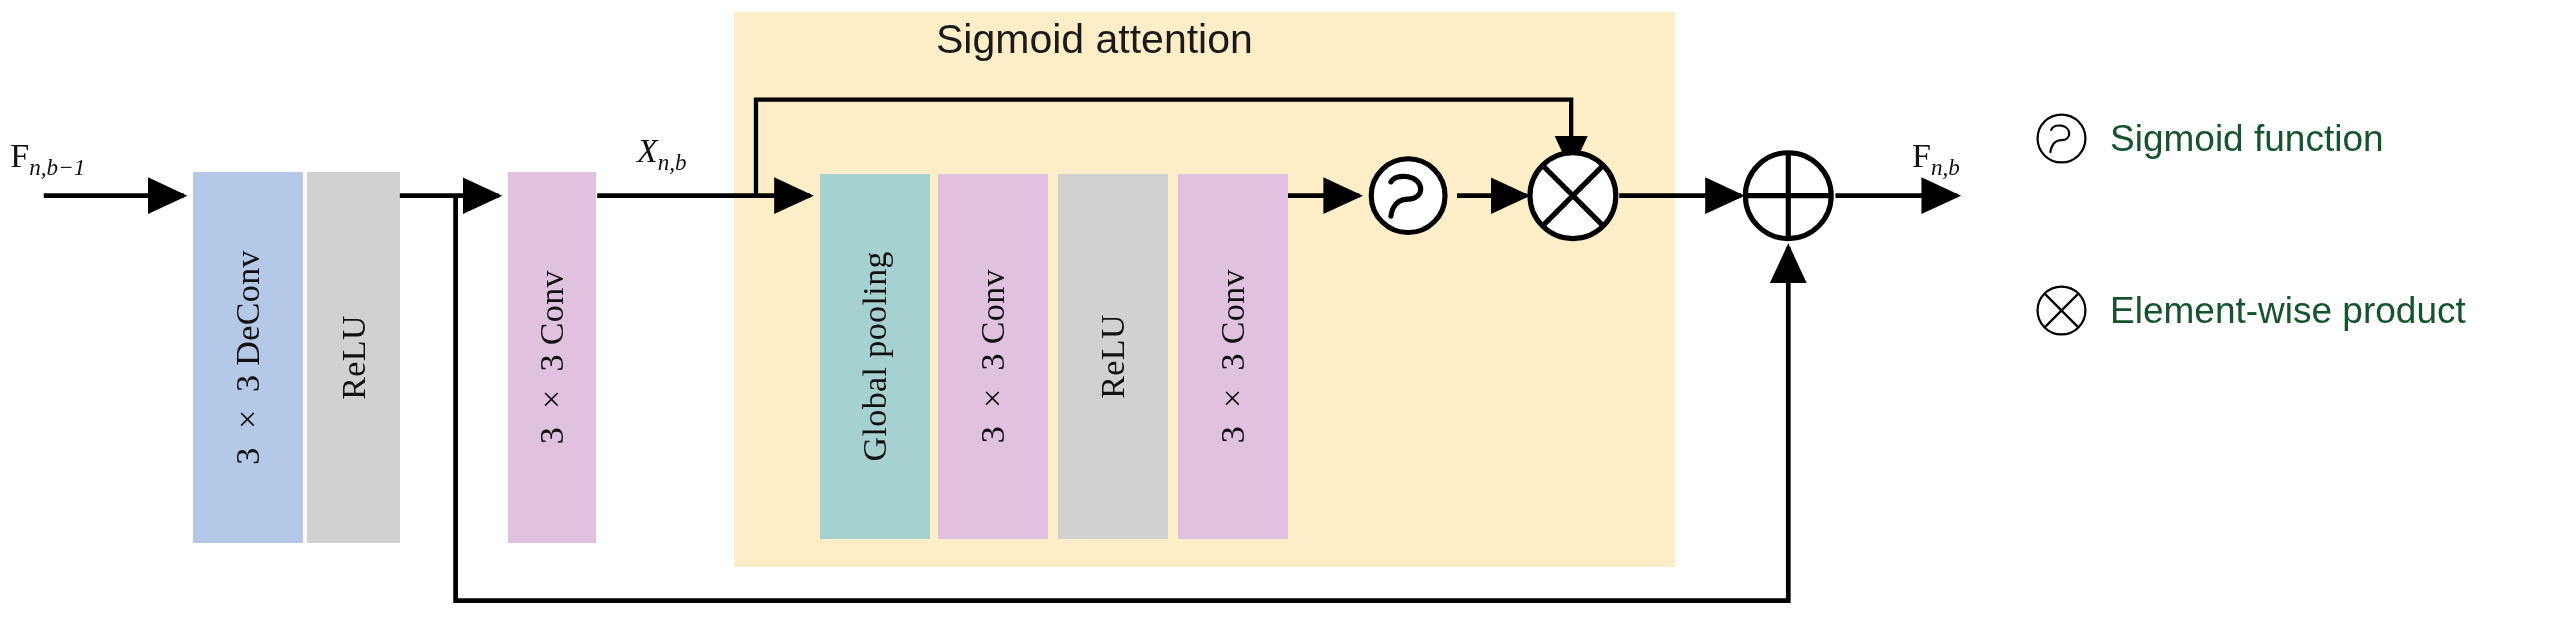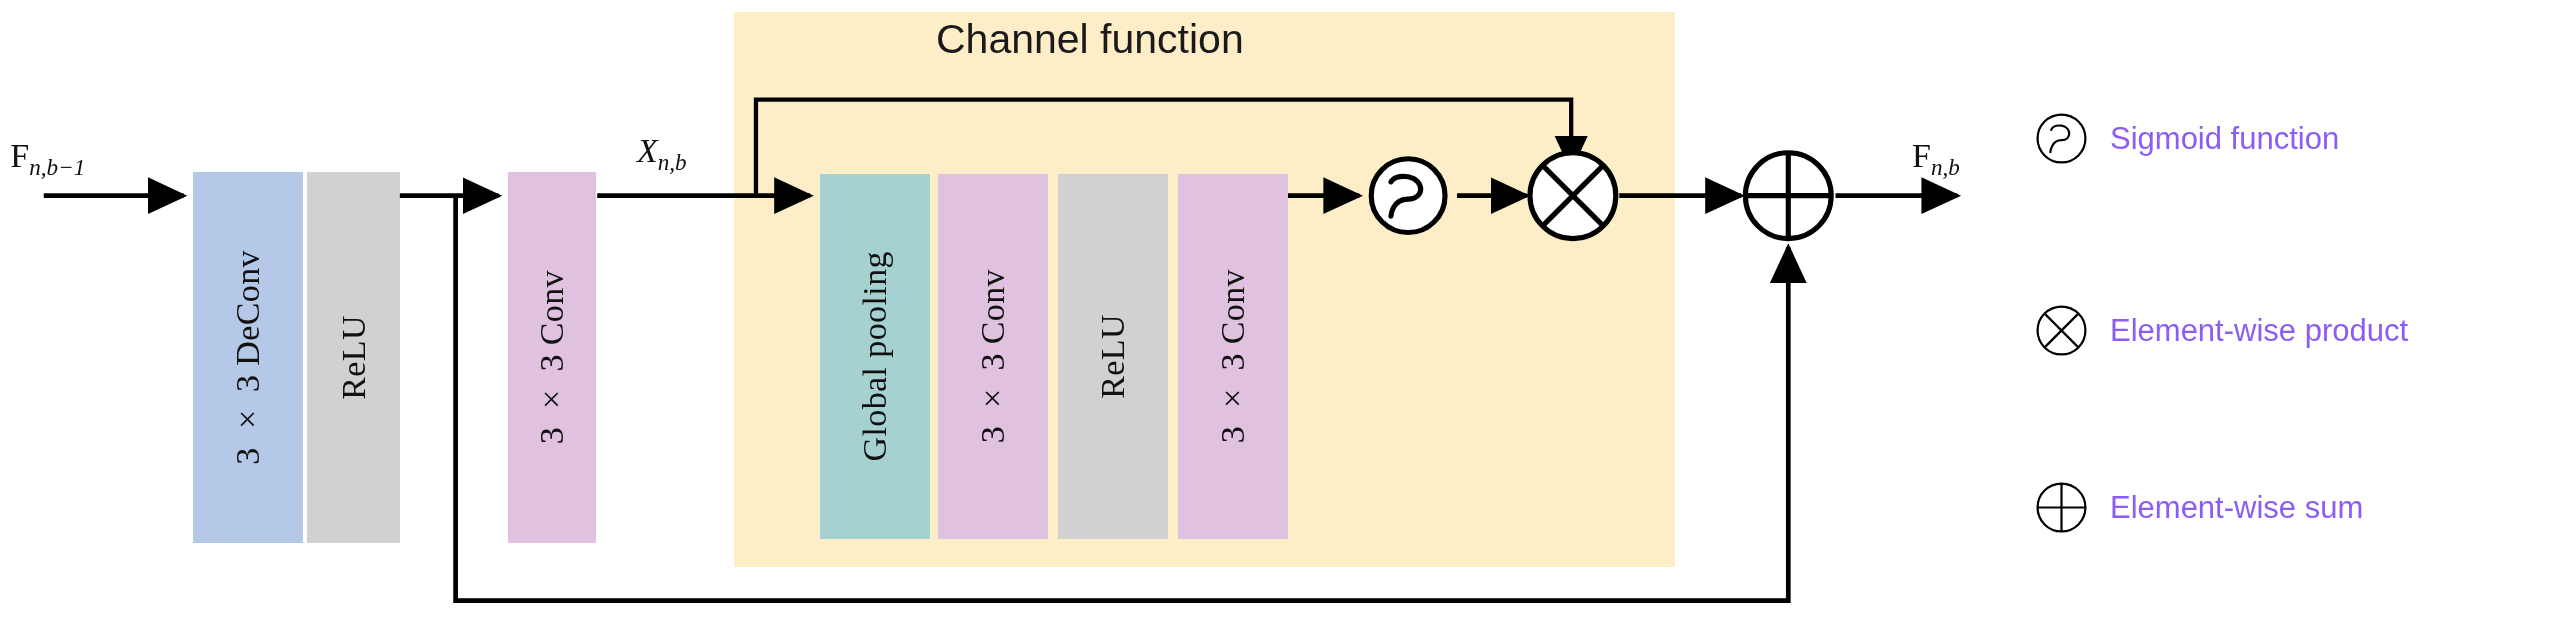"Channel function" div { text: Channel function -> Sigmoid attention }
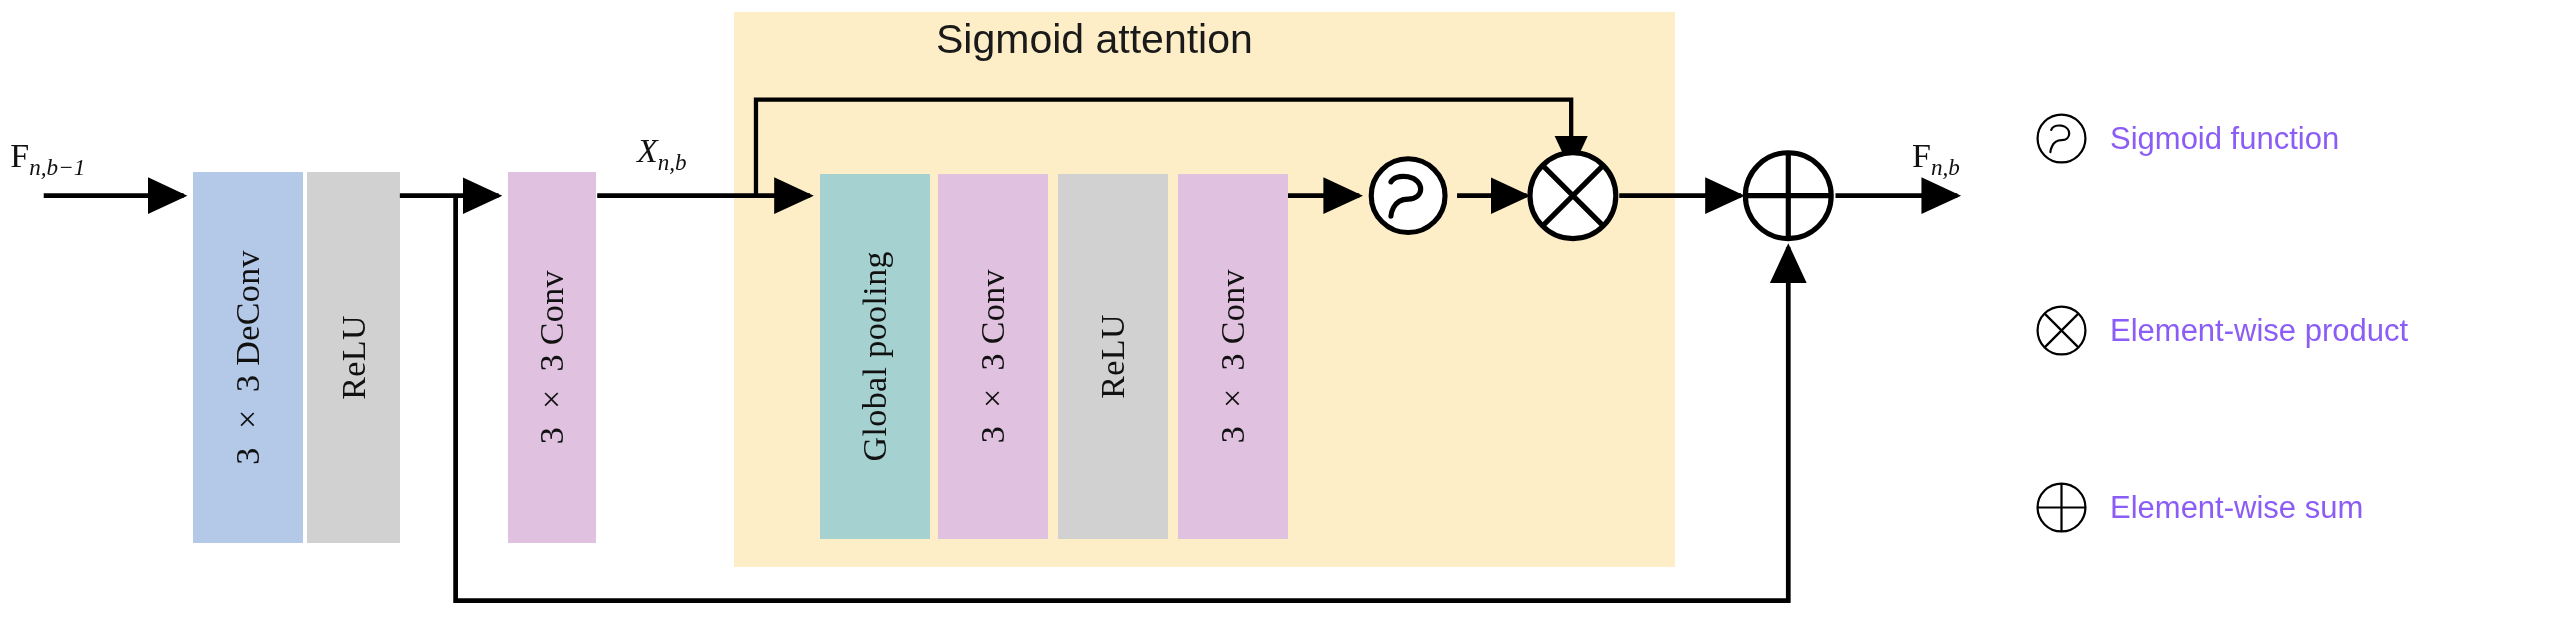"Sigmoid function" .legend-text { color: #8b5cf6 -> #14532d; font-size: 31px -> 37px }
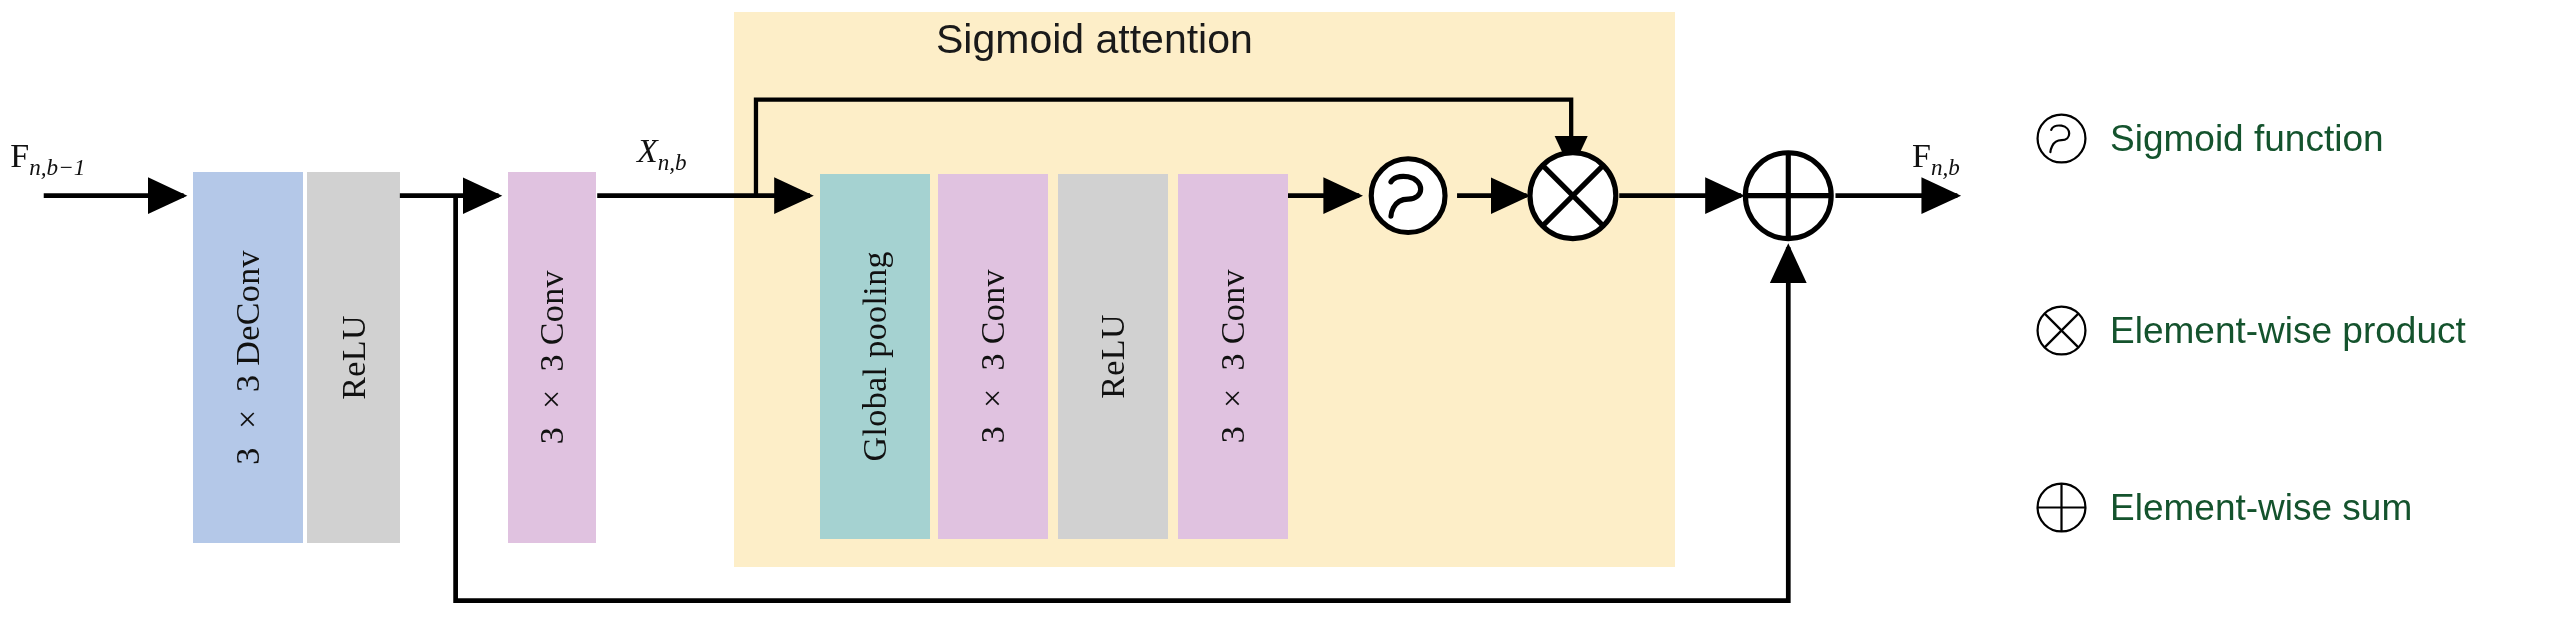"Element-wise product" div.legend-row { top: 244px -> 224px }
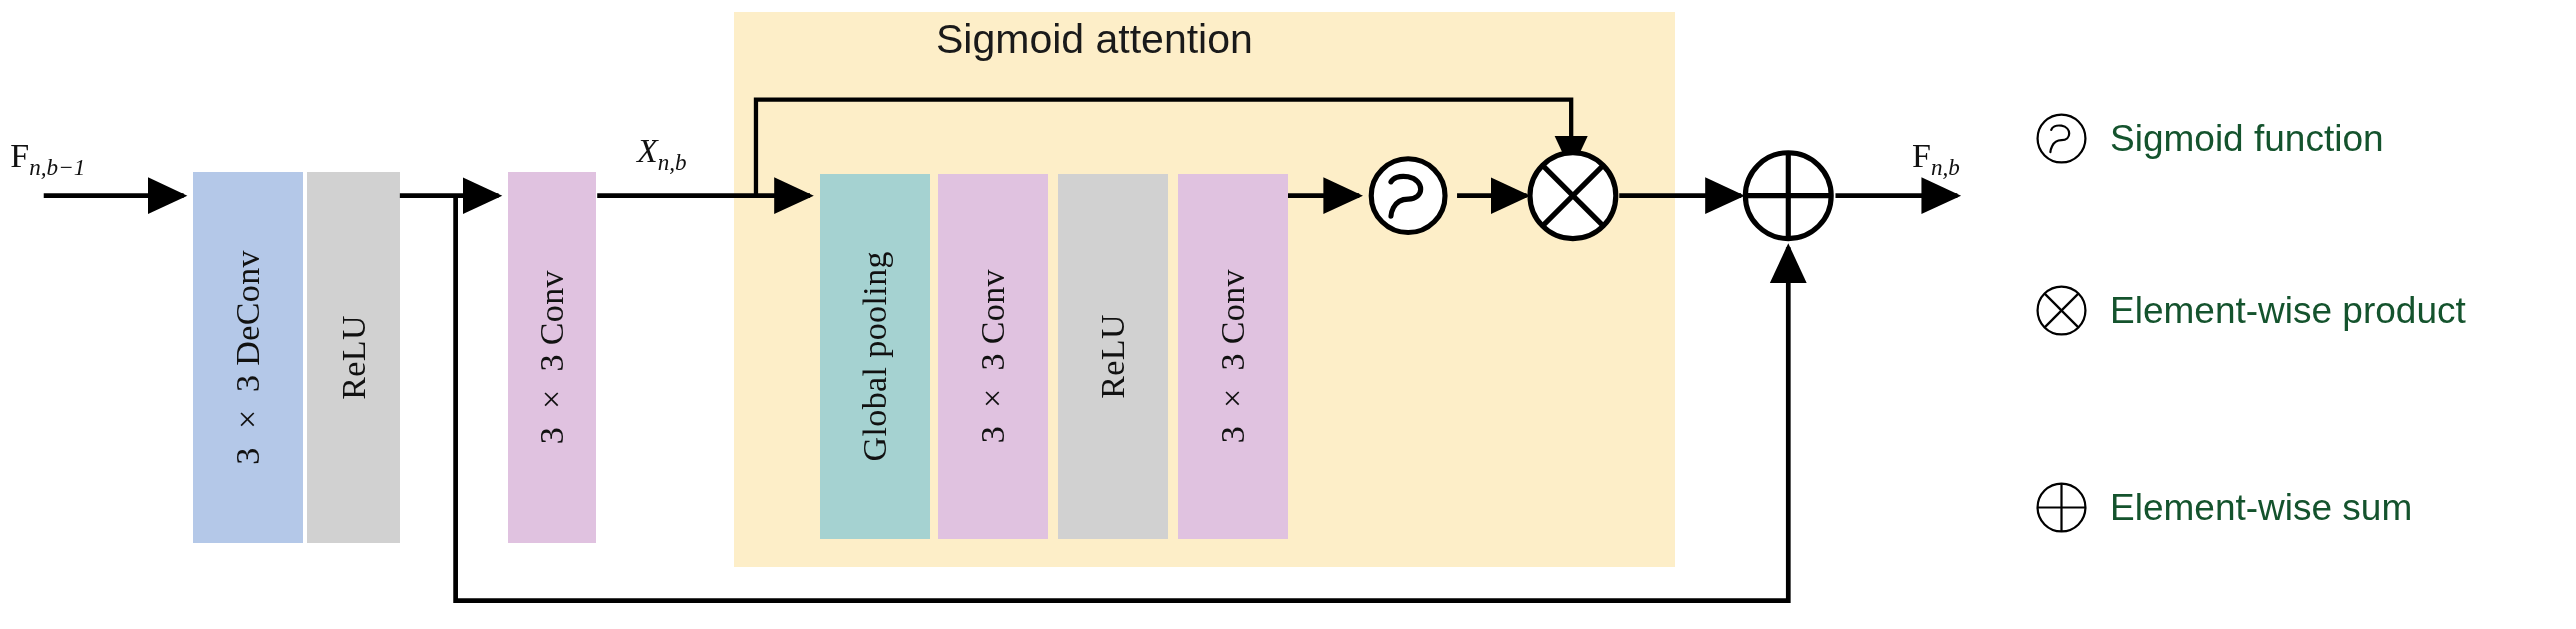"Element-wise sum" div.legend-row { html: <div> <svg> <circle></circle> <line></line> <line></line> </svg> <span>Element-wise sum</span> </div> -> none }
